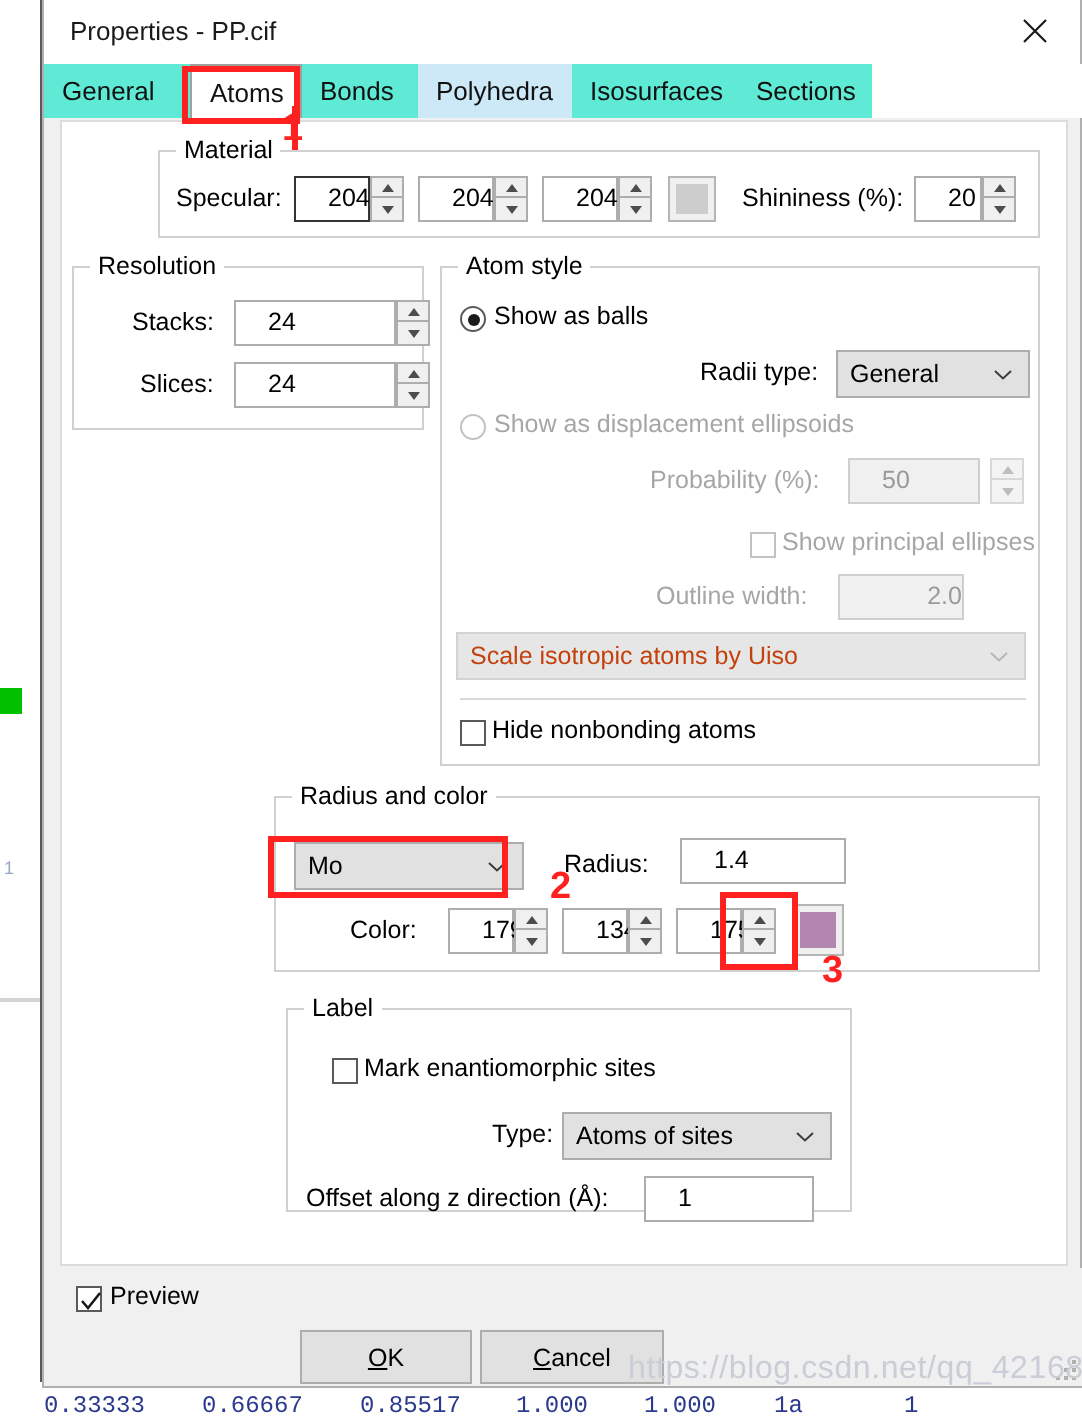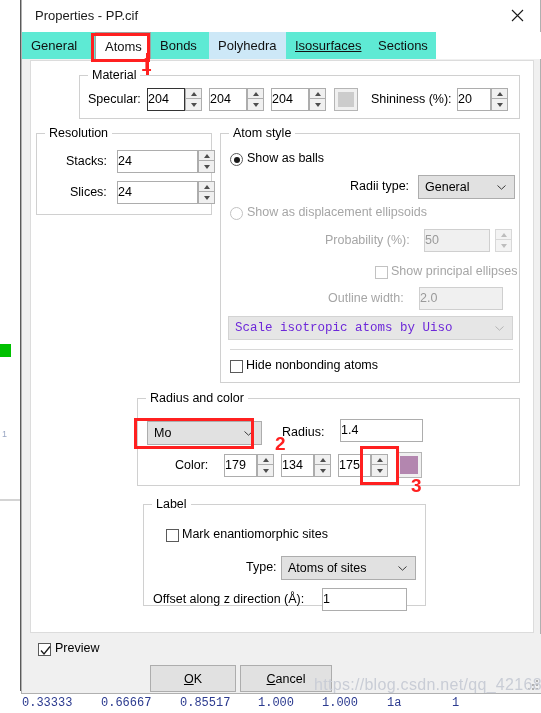"Isosurfaces" div.tab { text-decoration: underline -> none }
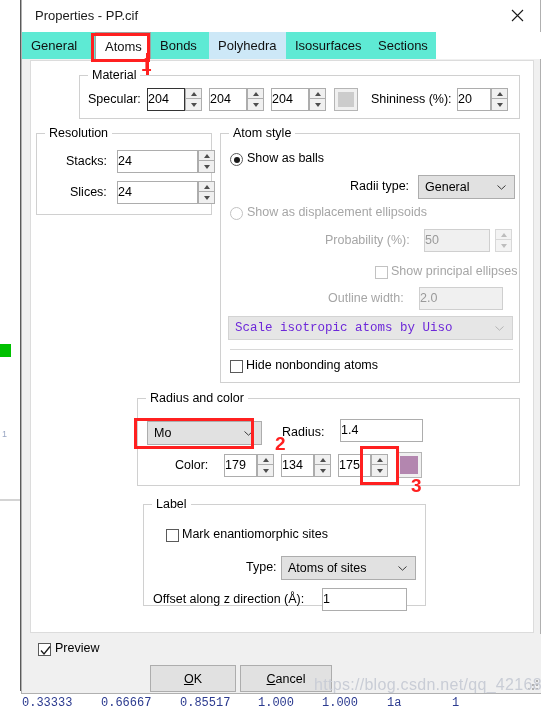"204" .txt { padding: 0 0 0 0 -> 0 0 0 16px }
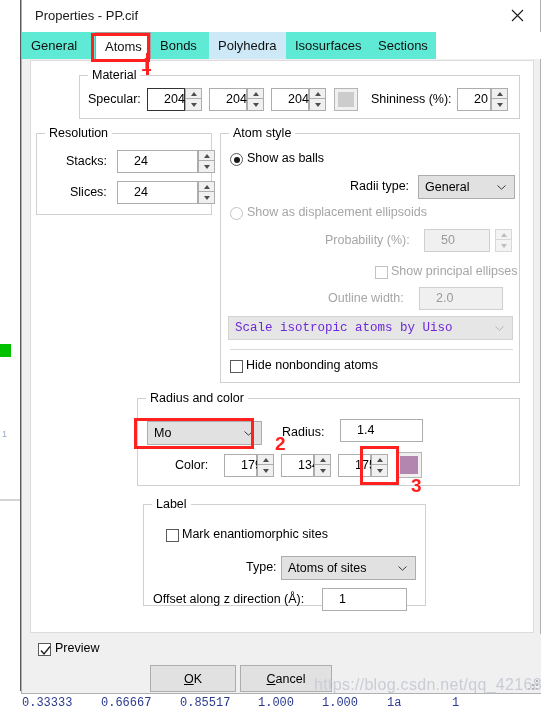"2.0" div.txt { text-align: none -> right; width: 84px -> 63px }
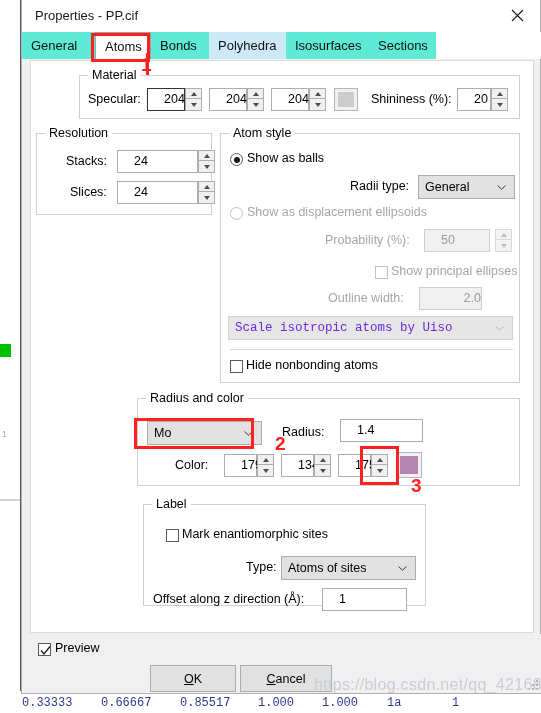"Scale isotropic atoms by Uiso" .combo.disabled { color: #6d28d9 -> #c2410c; font-family: Liberation Mono, monospace -> none }
